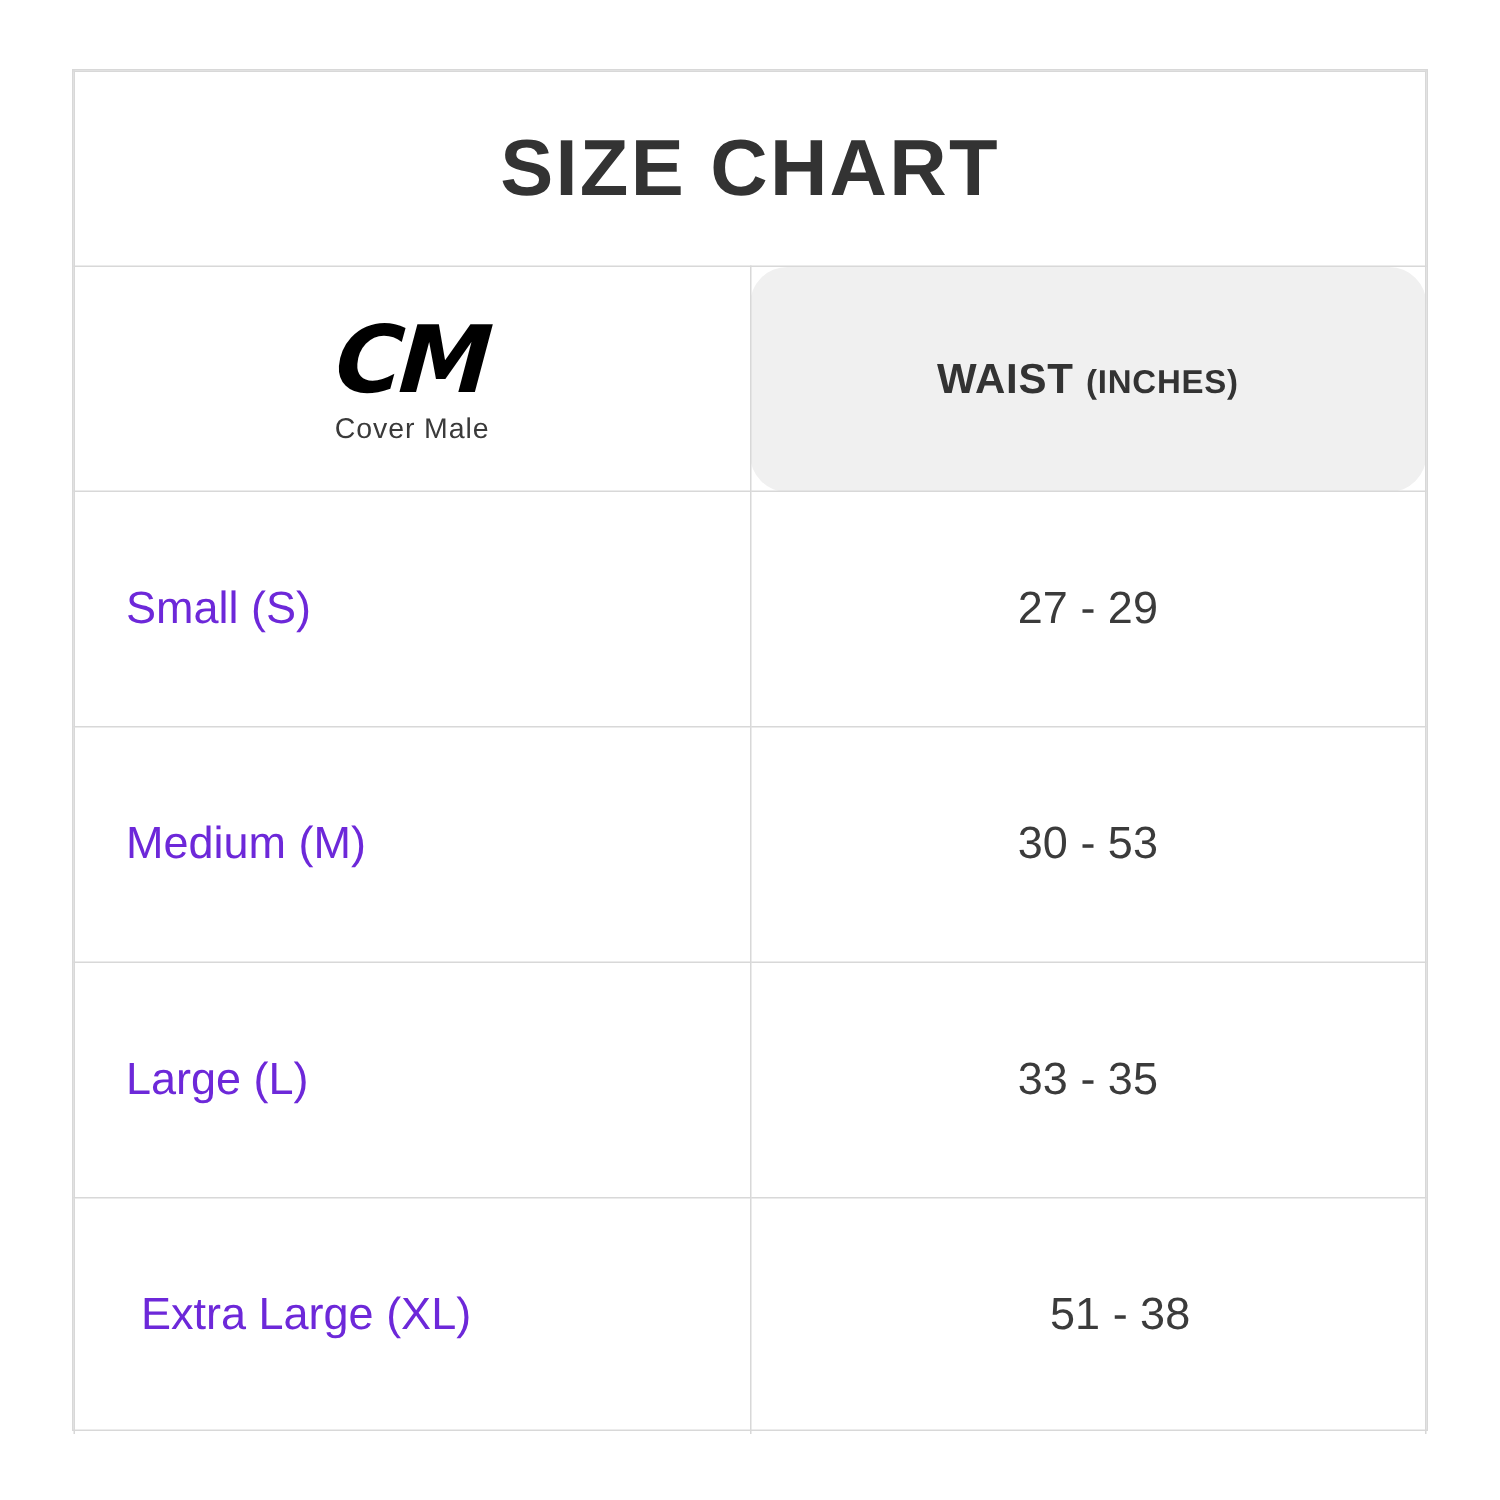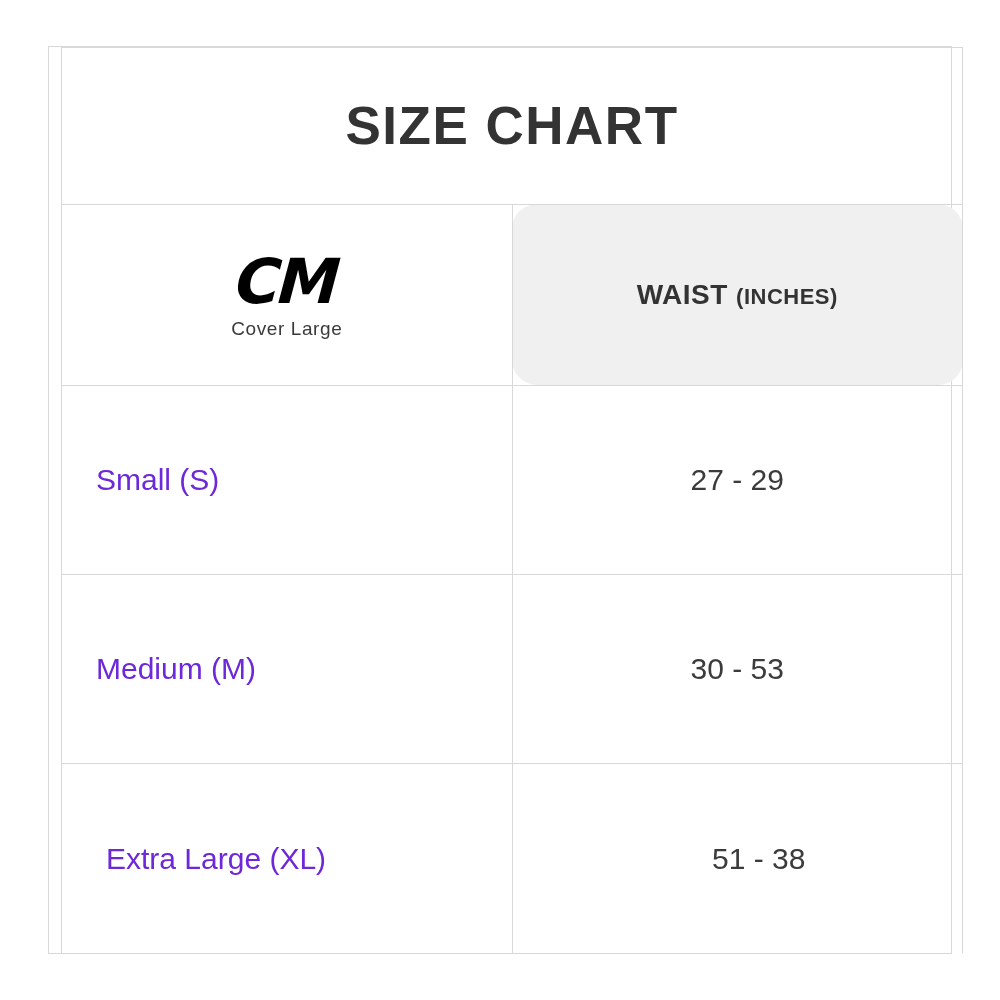"SIZE CHART" table.size-chart { margin-left: 12px -> none }
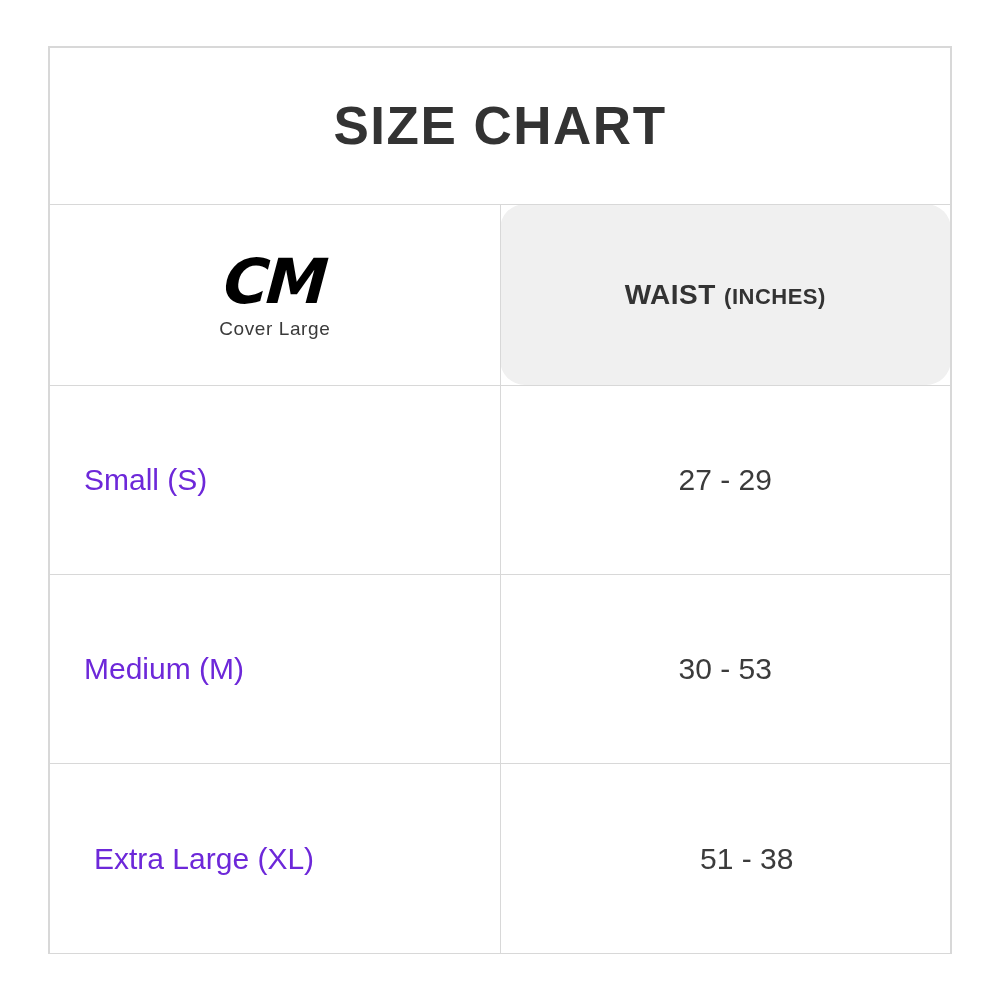"Cover Large" span.logo-sub { text: Large -> Male }
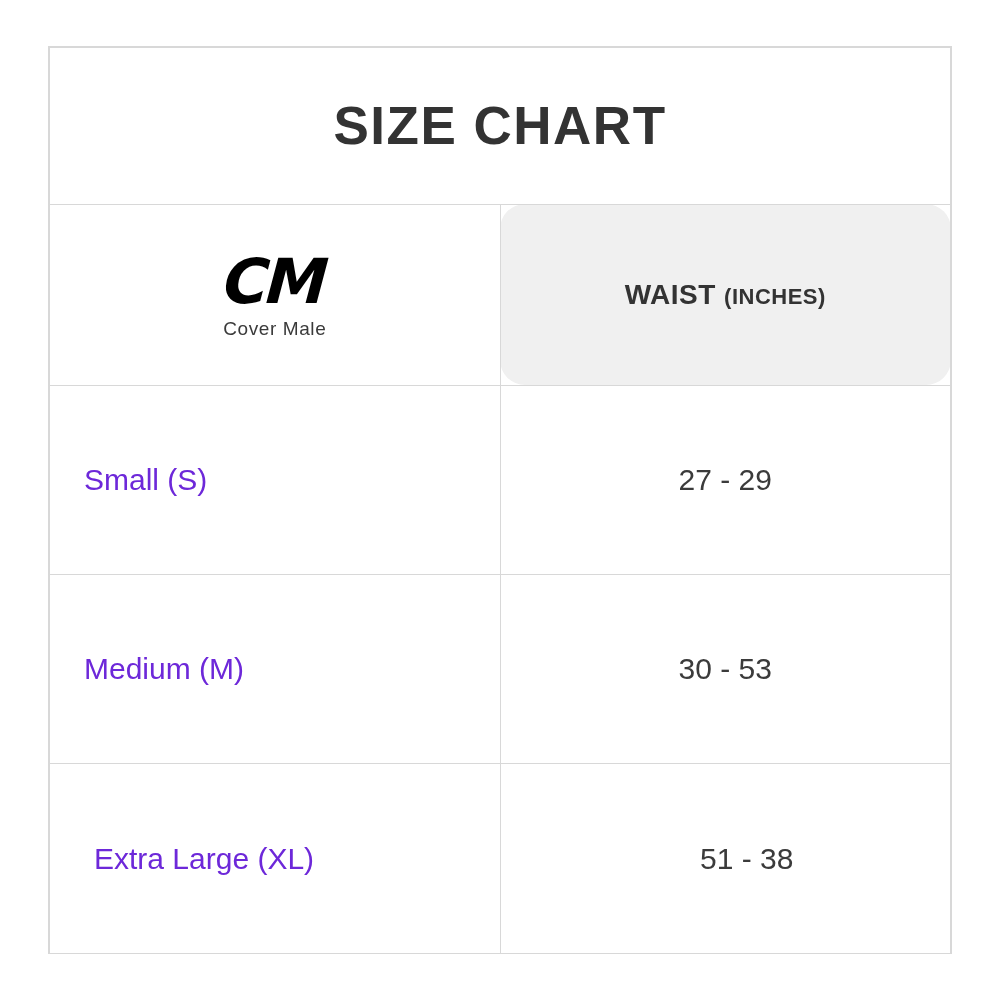"Large (L)" tr { html: none -> <tr> <td>Large (L)</td> <td>33 - 35</td> </tr> }
